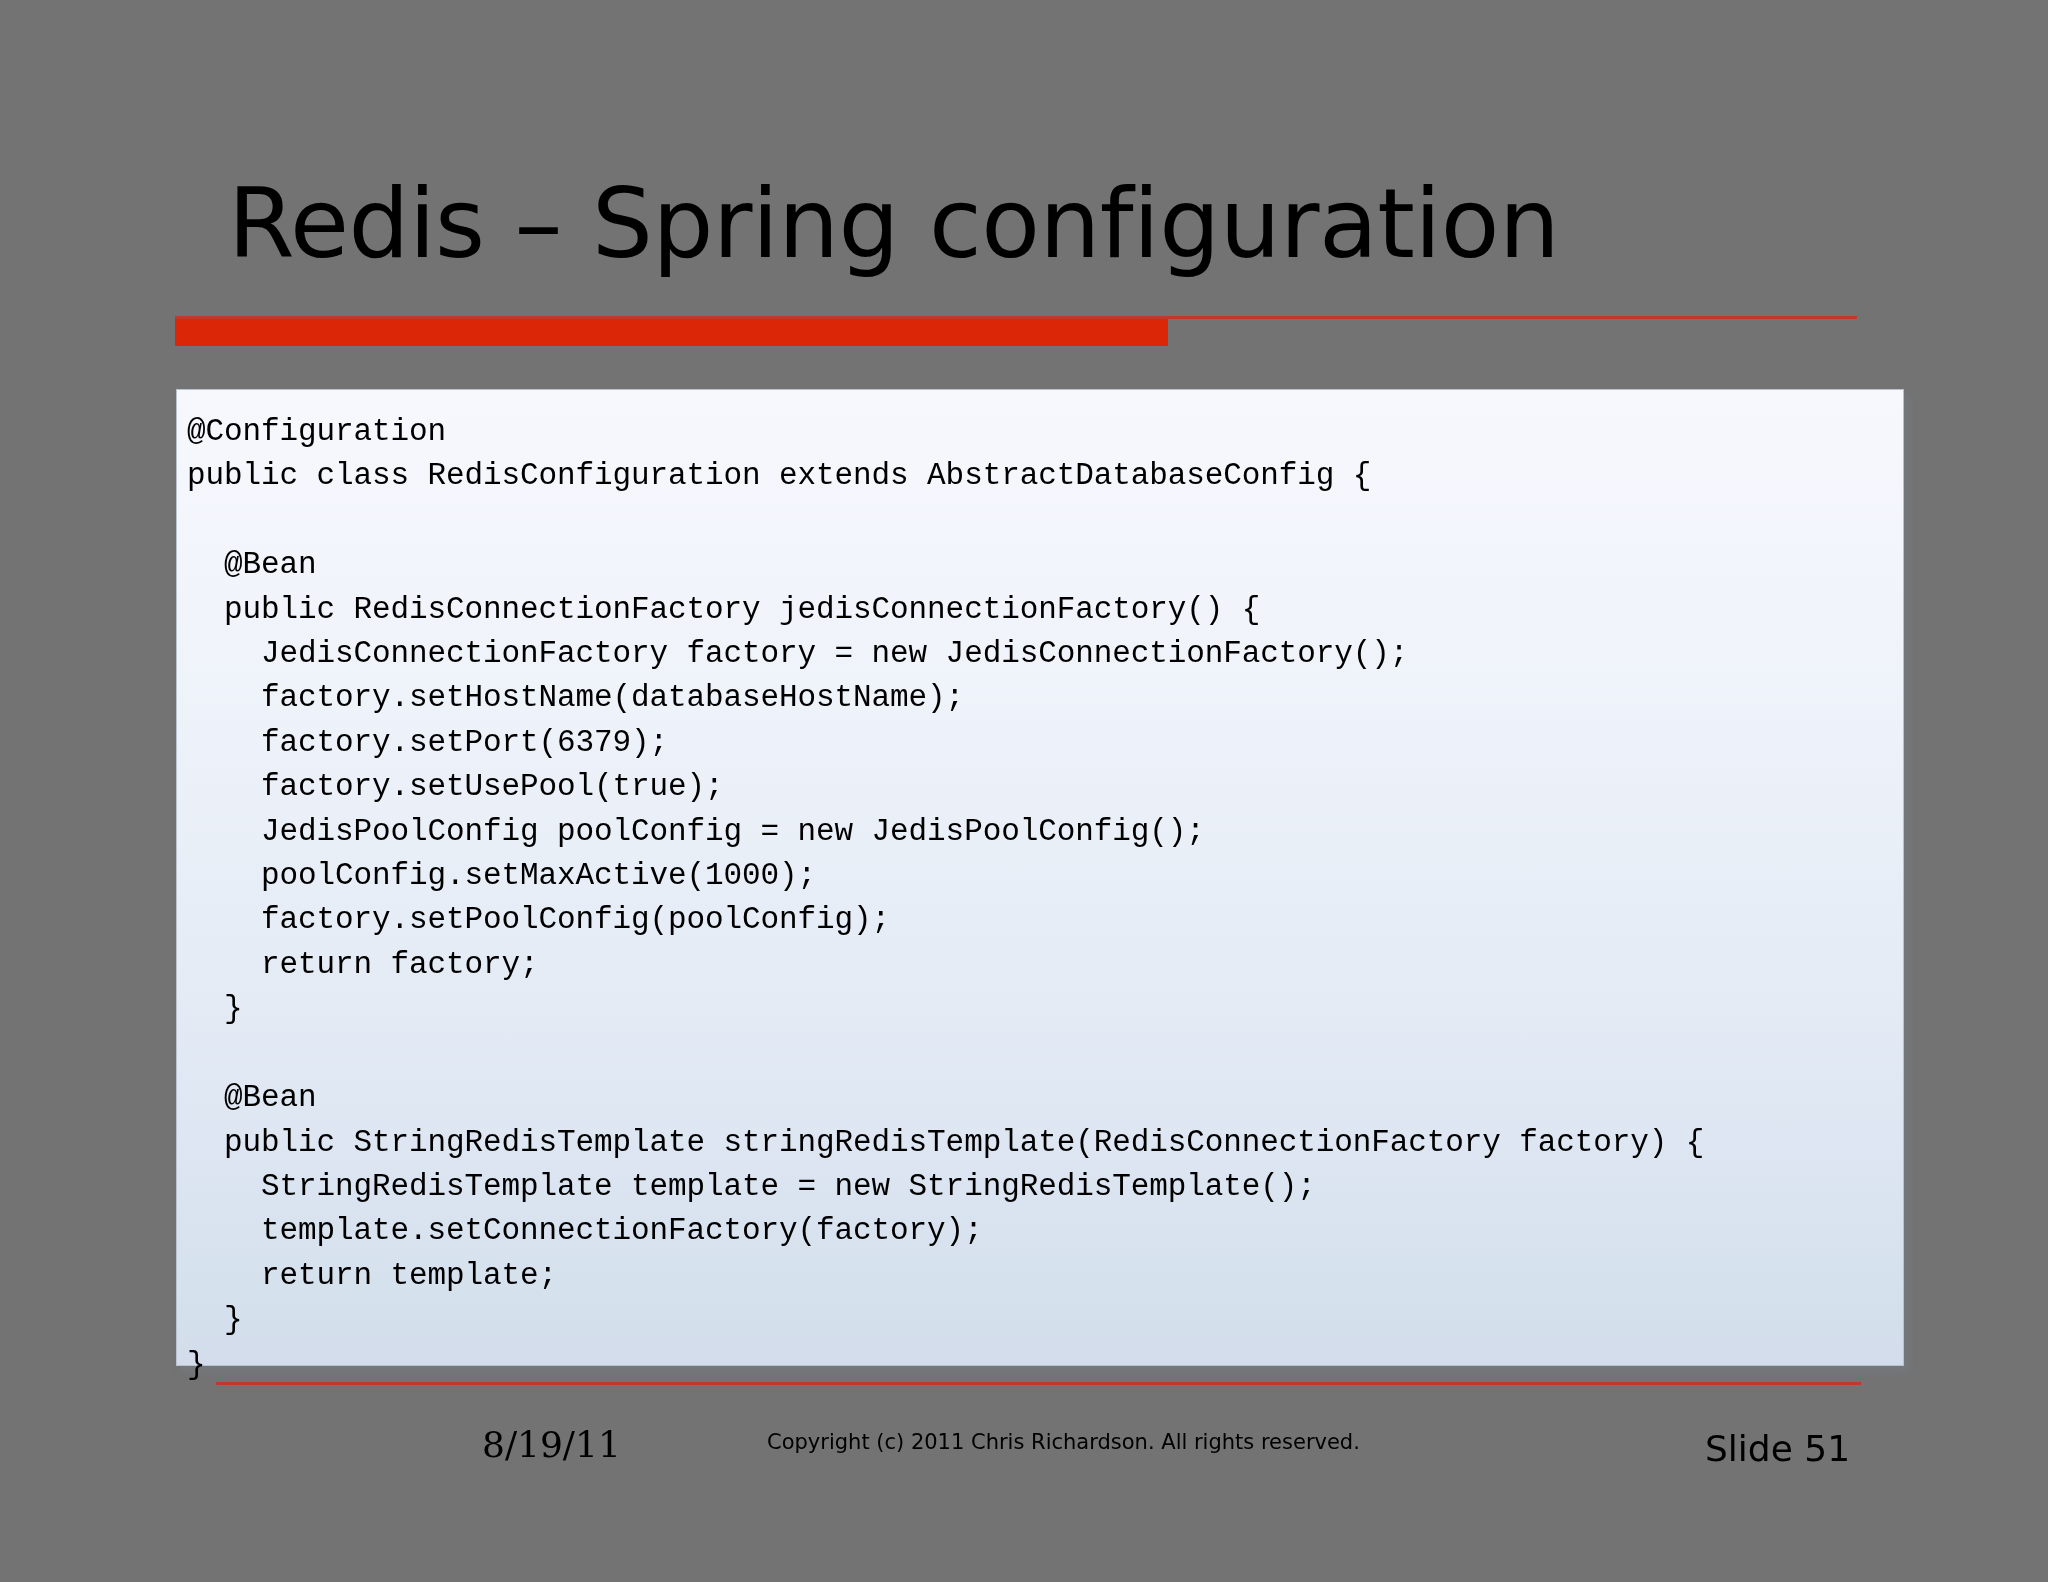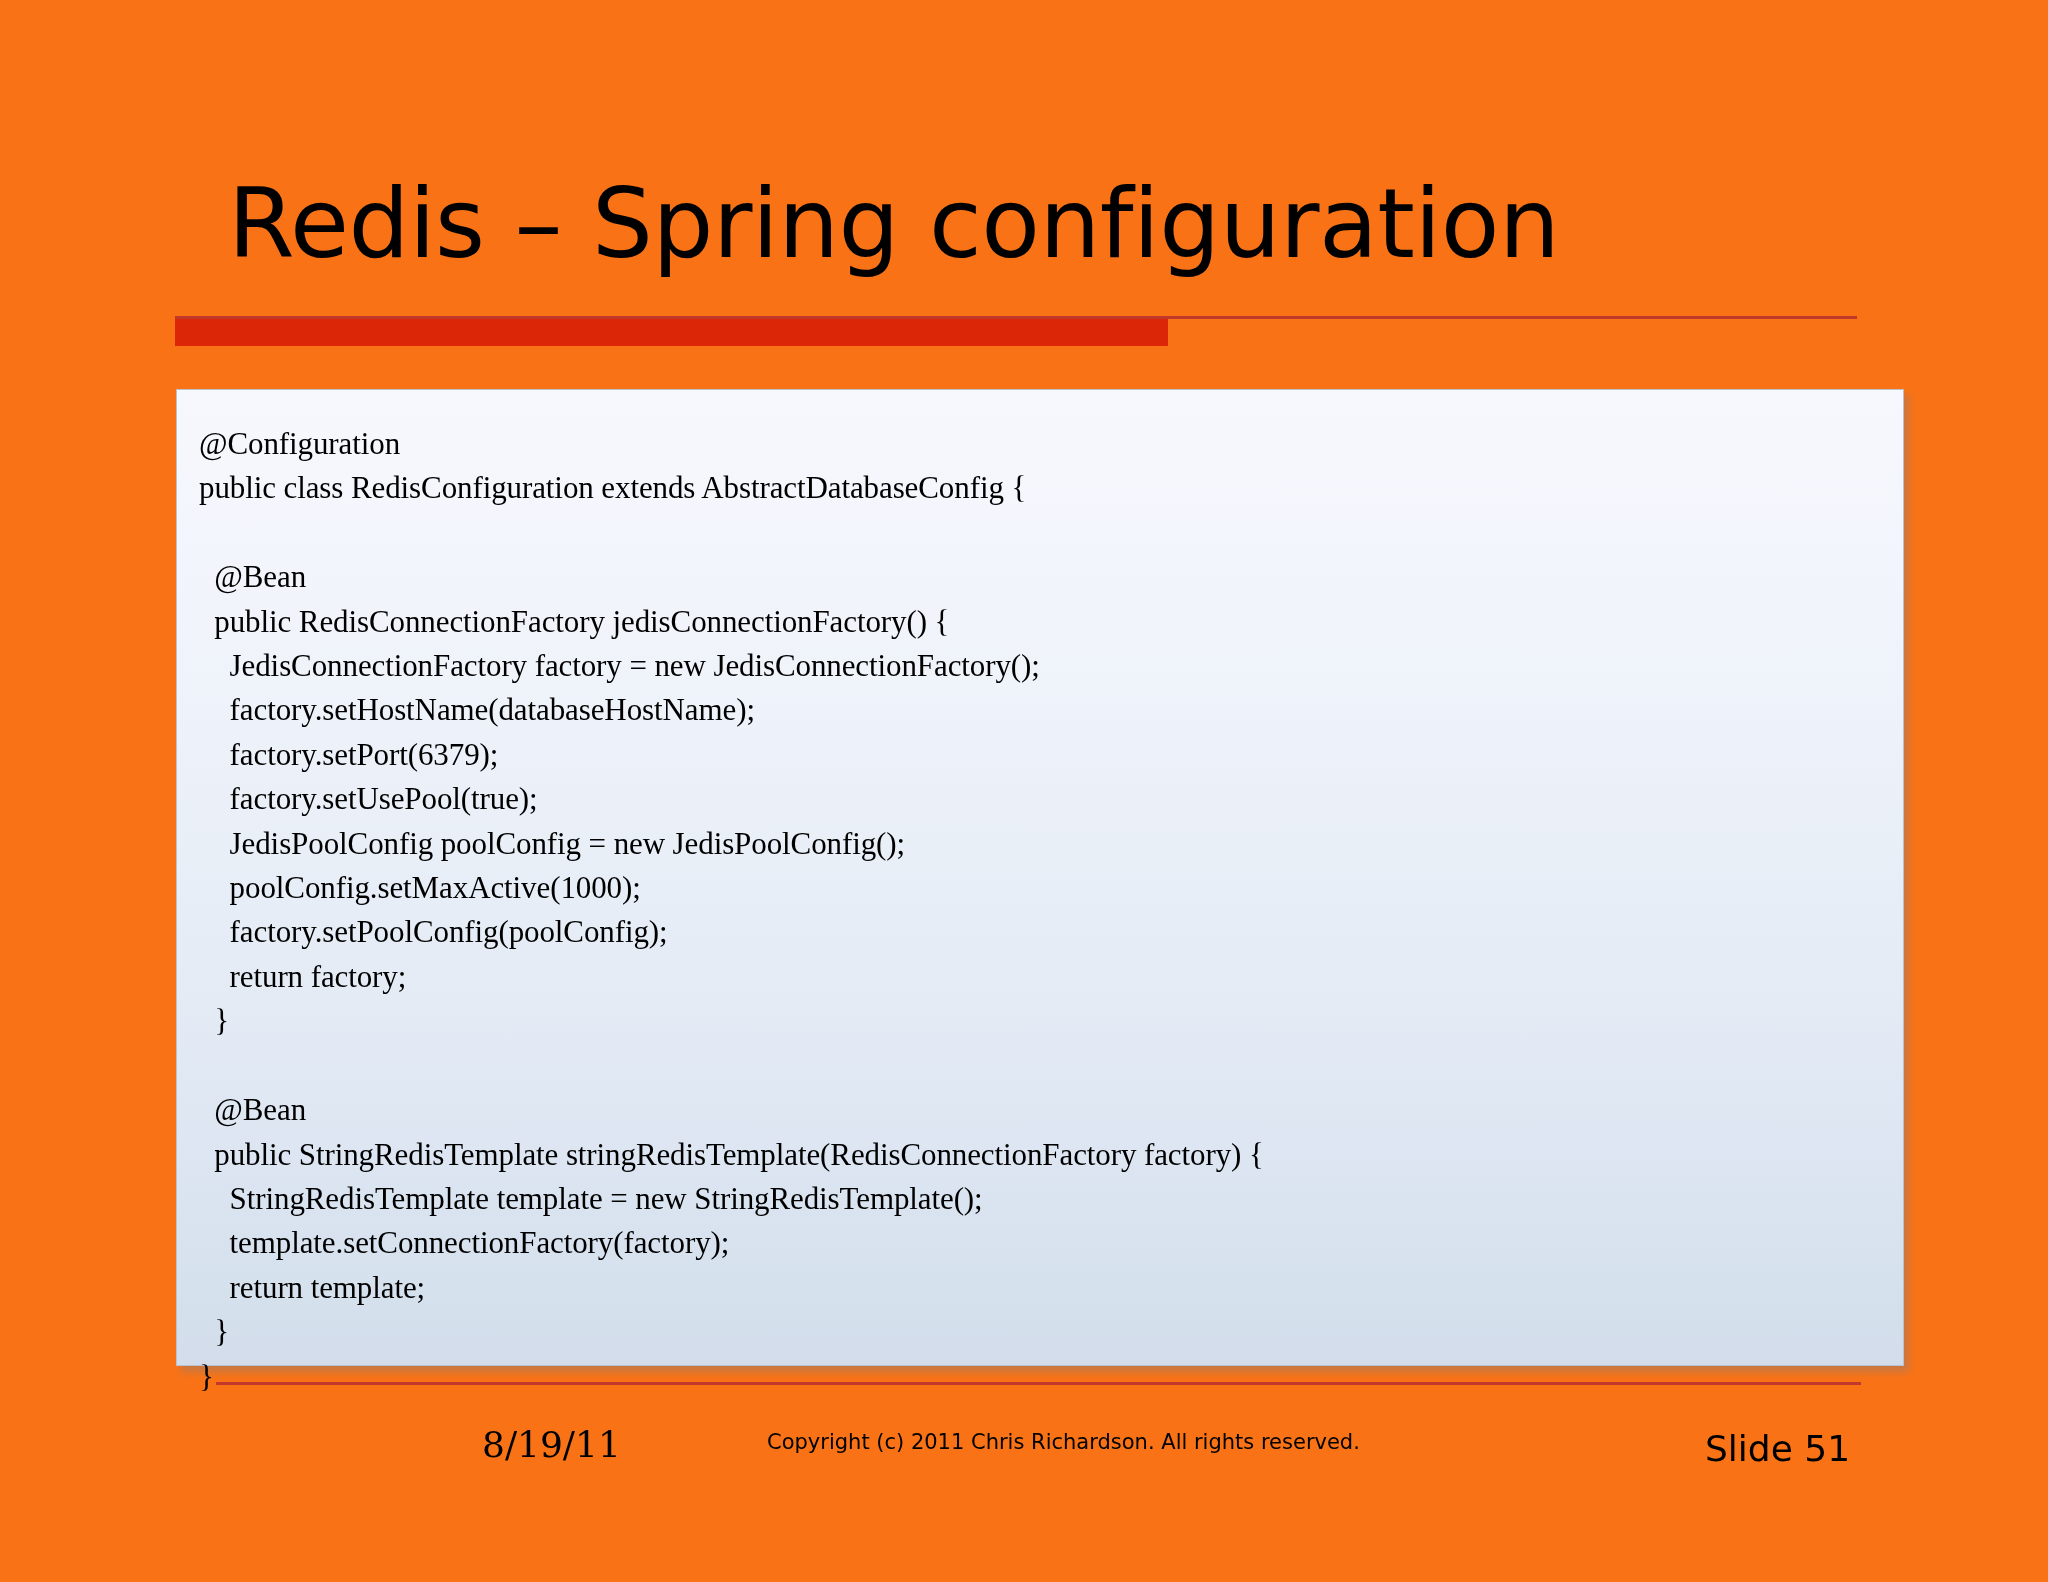"Redis – Spring configuration" #slide { background: #f97316 -> #737373 }
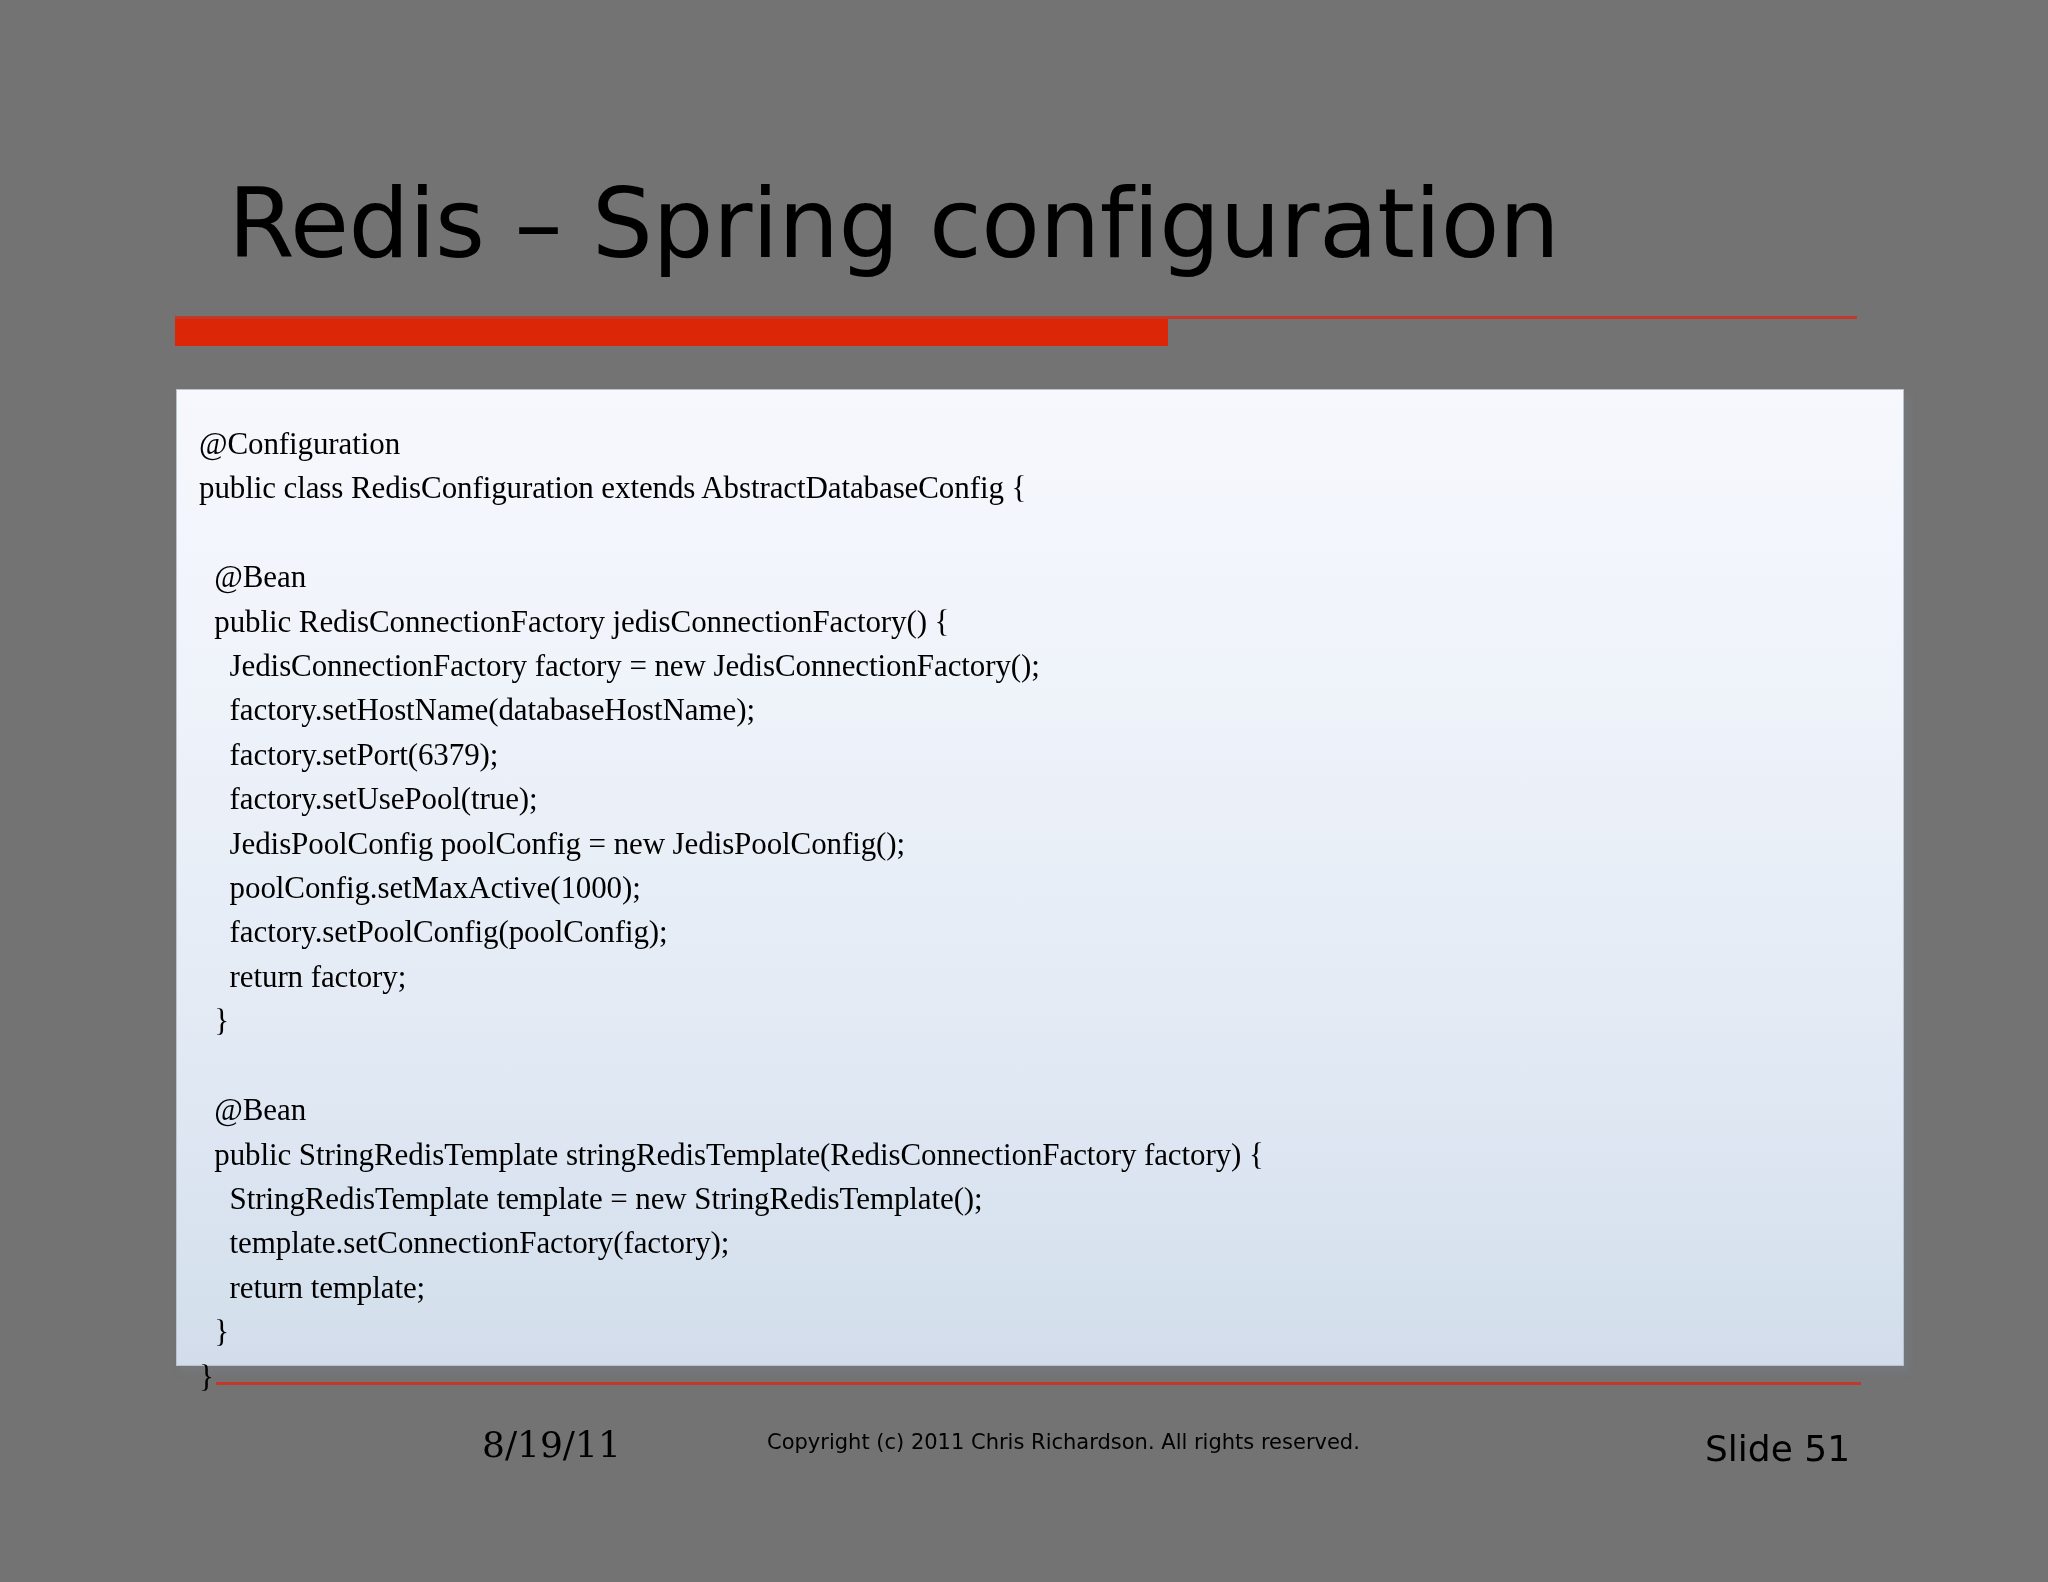"@Configuration" #code-text { font-family: Liberation Serif, serif -> Liberation Mono, monospace; margin: 12px -> 0 }
